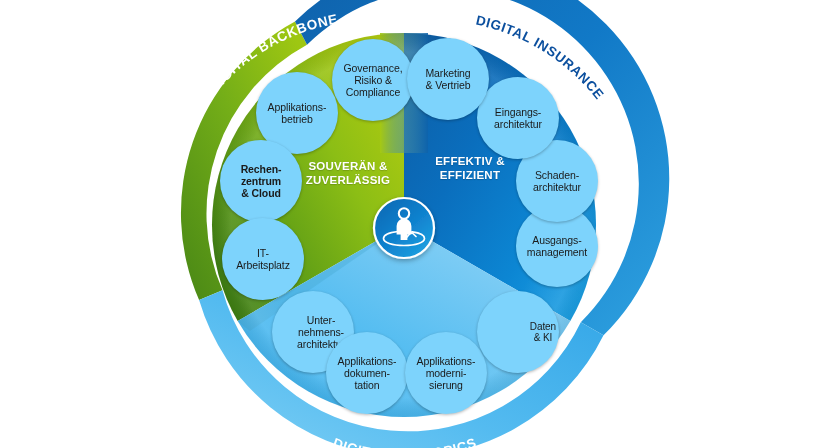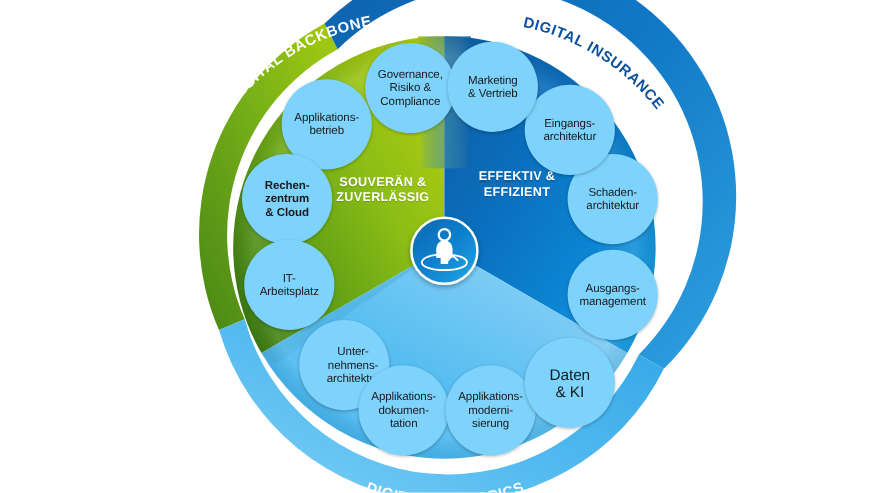"Ausgangs-" div.bubble { top: 227px -> 205px }
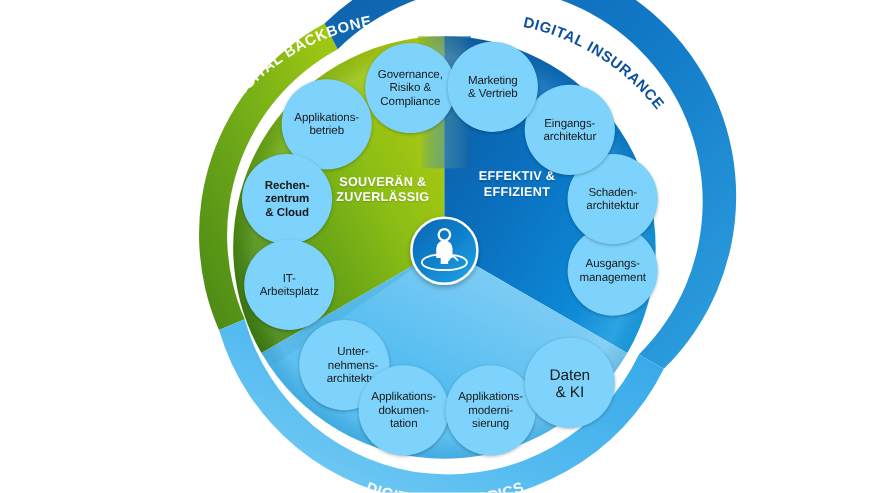"Daten" div.bubble { font-size: 14px -> 10px; justify-content: none -> flex-end; top: 307px -> 291px }
